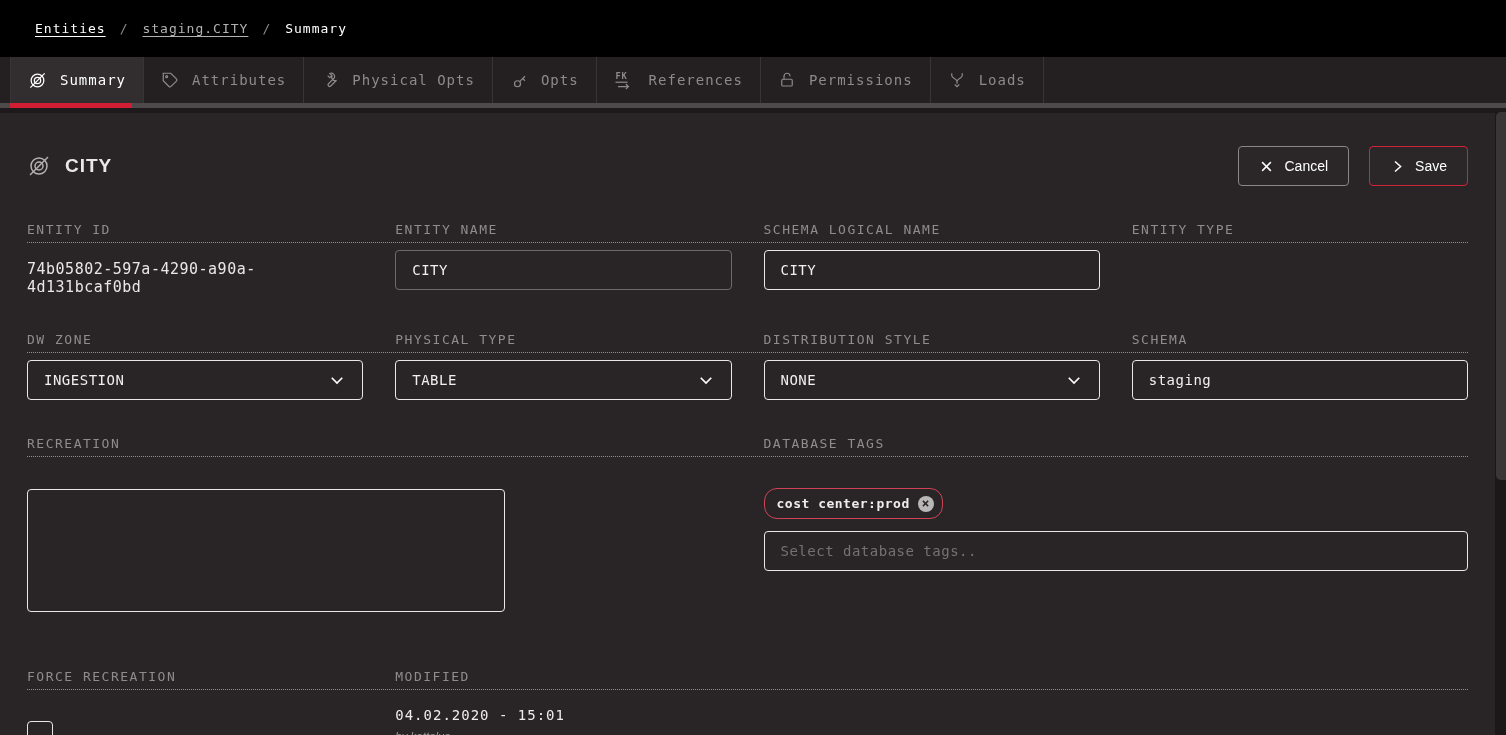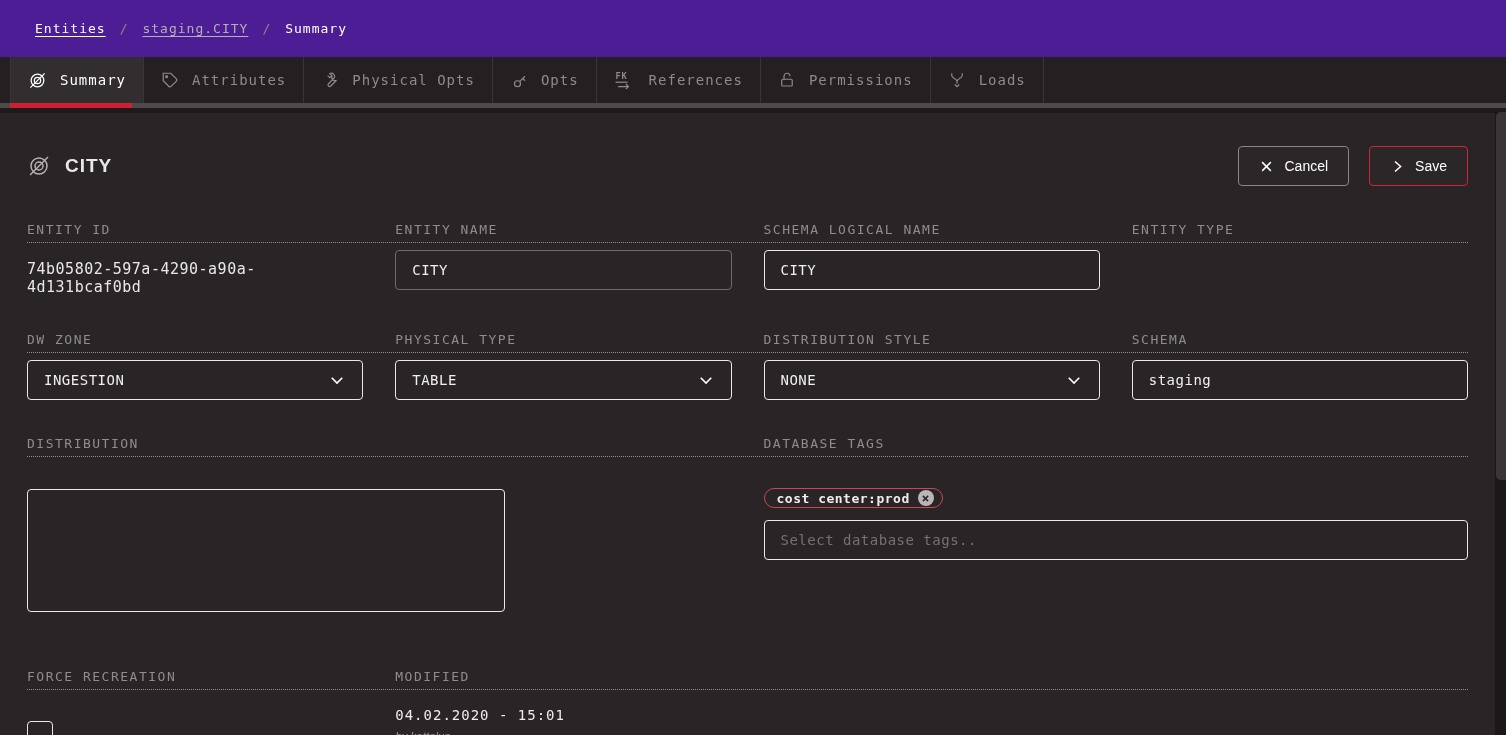"Entities" .breadcrumb-bar { background: #4c1d95 -> #000000 }
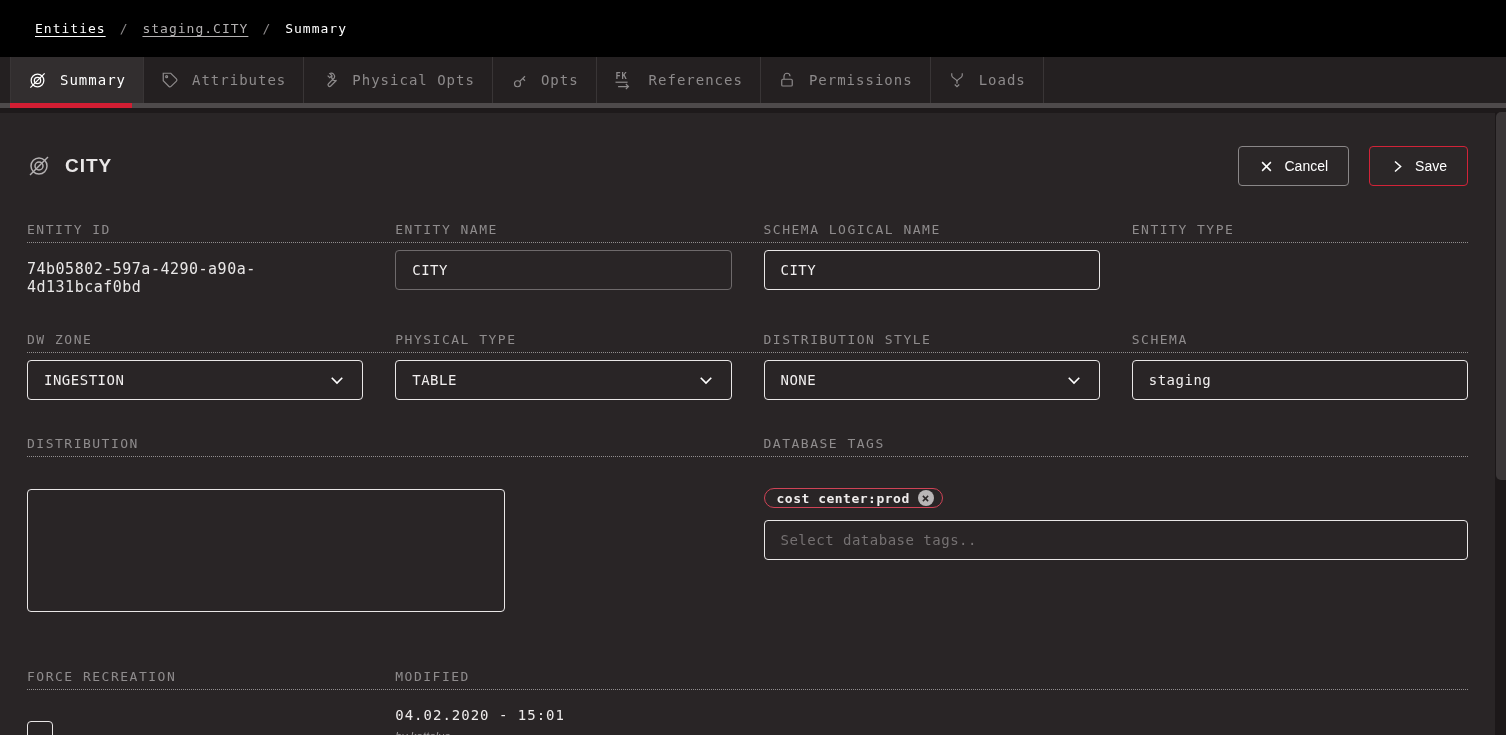"DISTRIBUTION" div.field-label { text: DISTRIBUTION -> RECREATION }
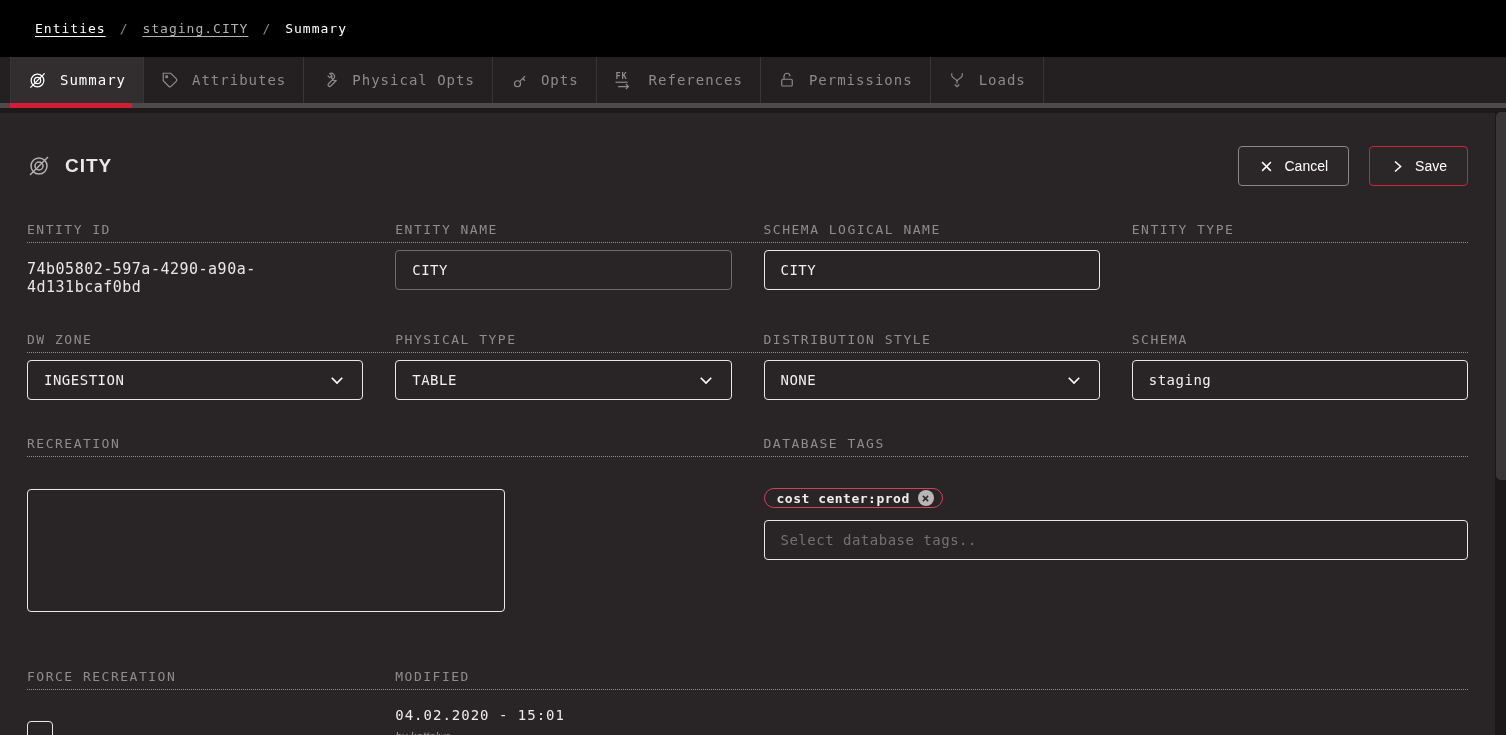"cost center:prod" .tag-pill { height: 20px -> 31px }
